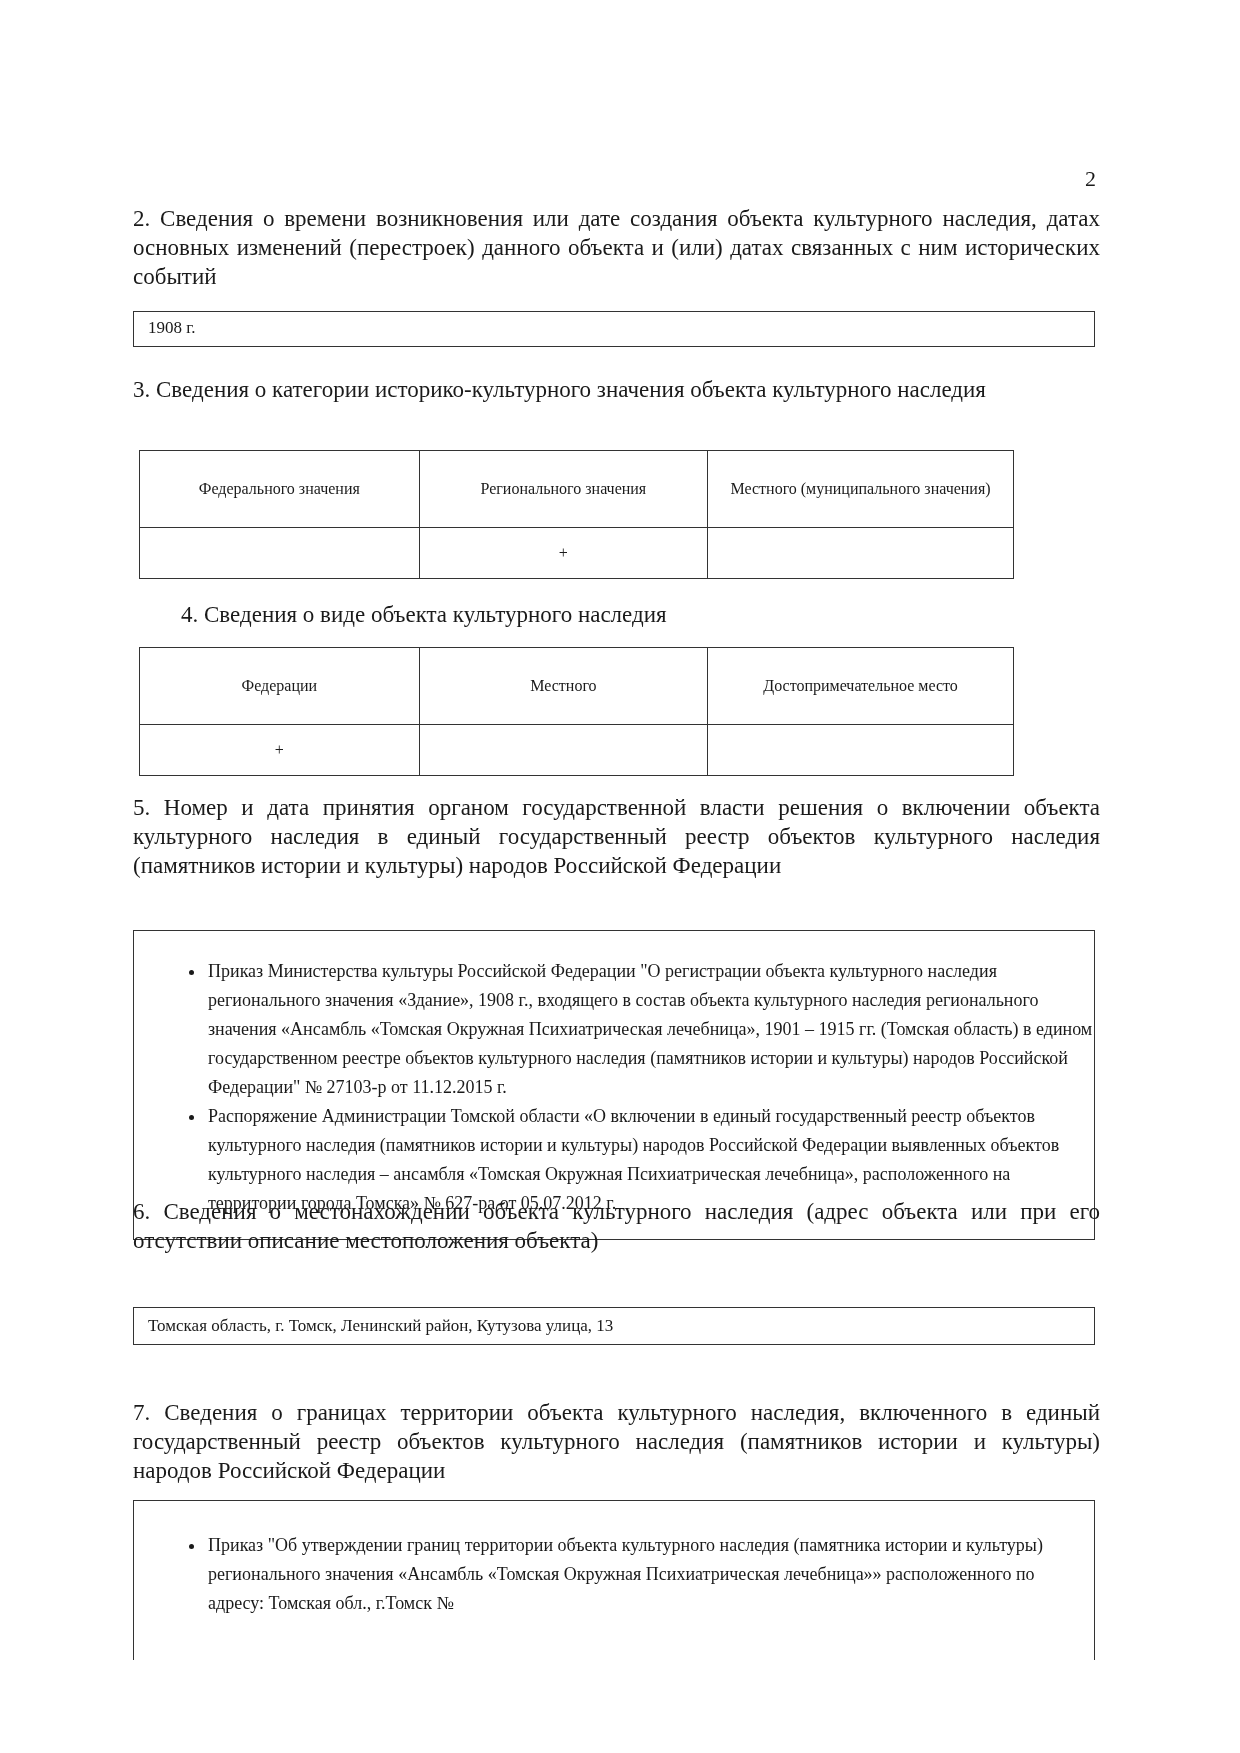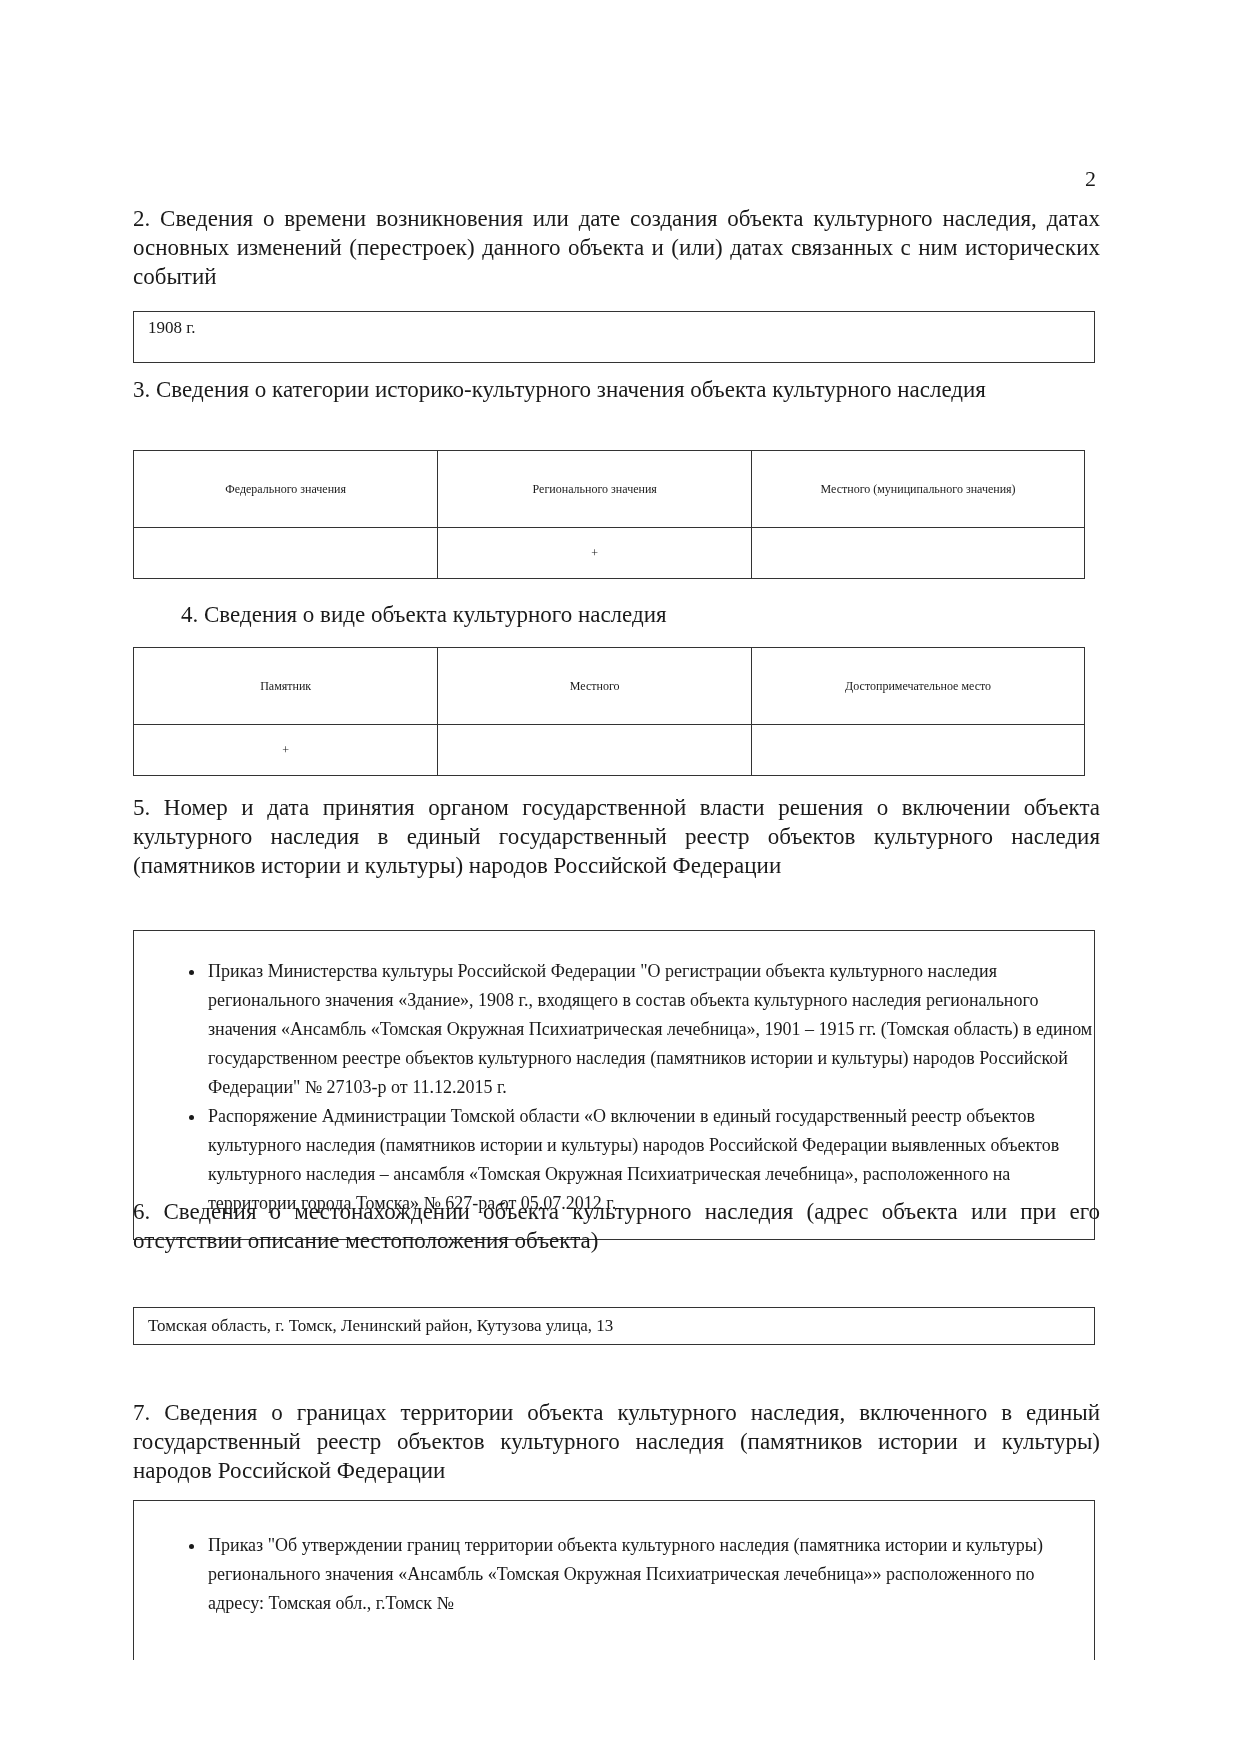"1908 г." div.box { height: 52px -> 36px }
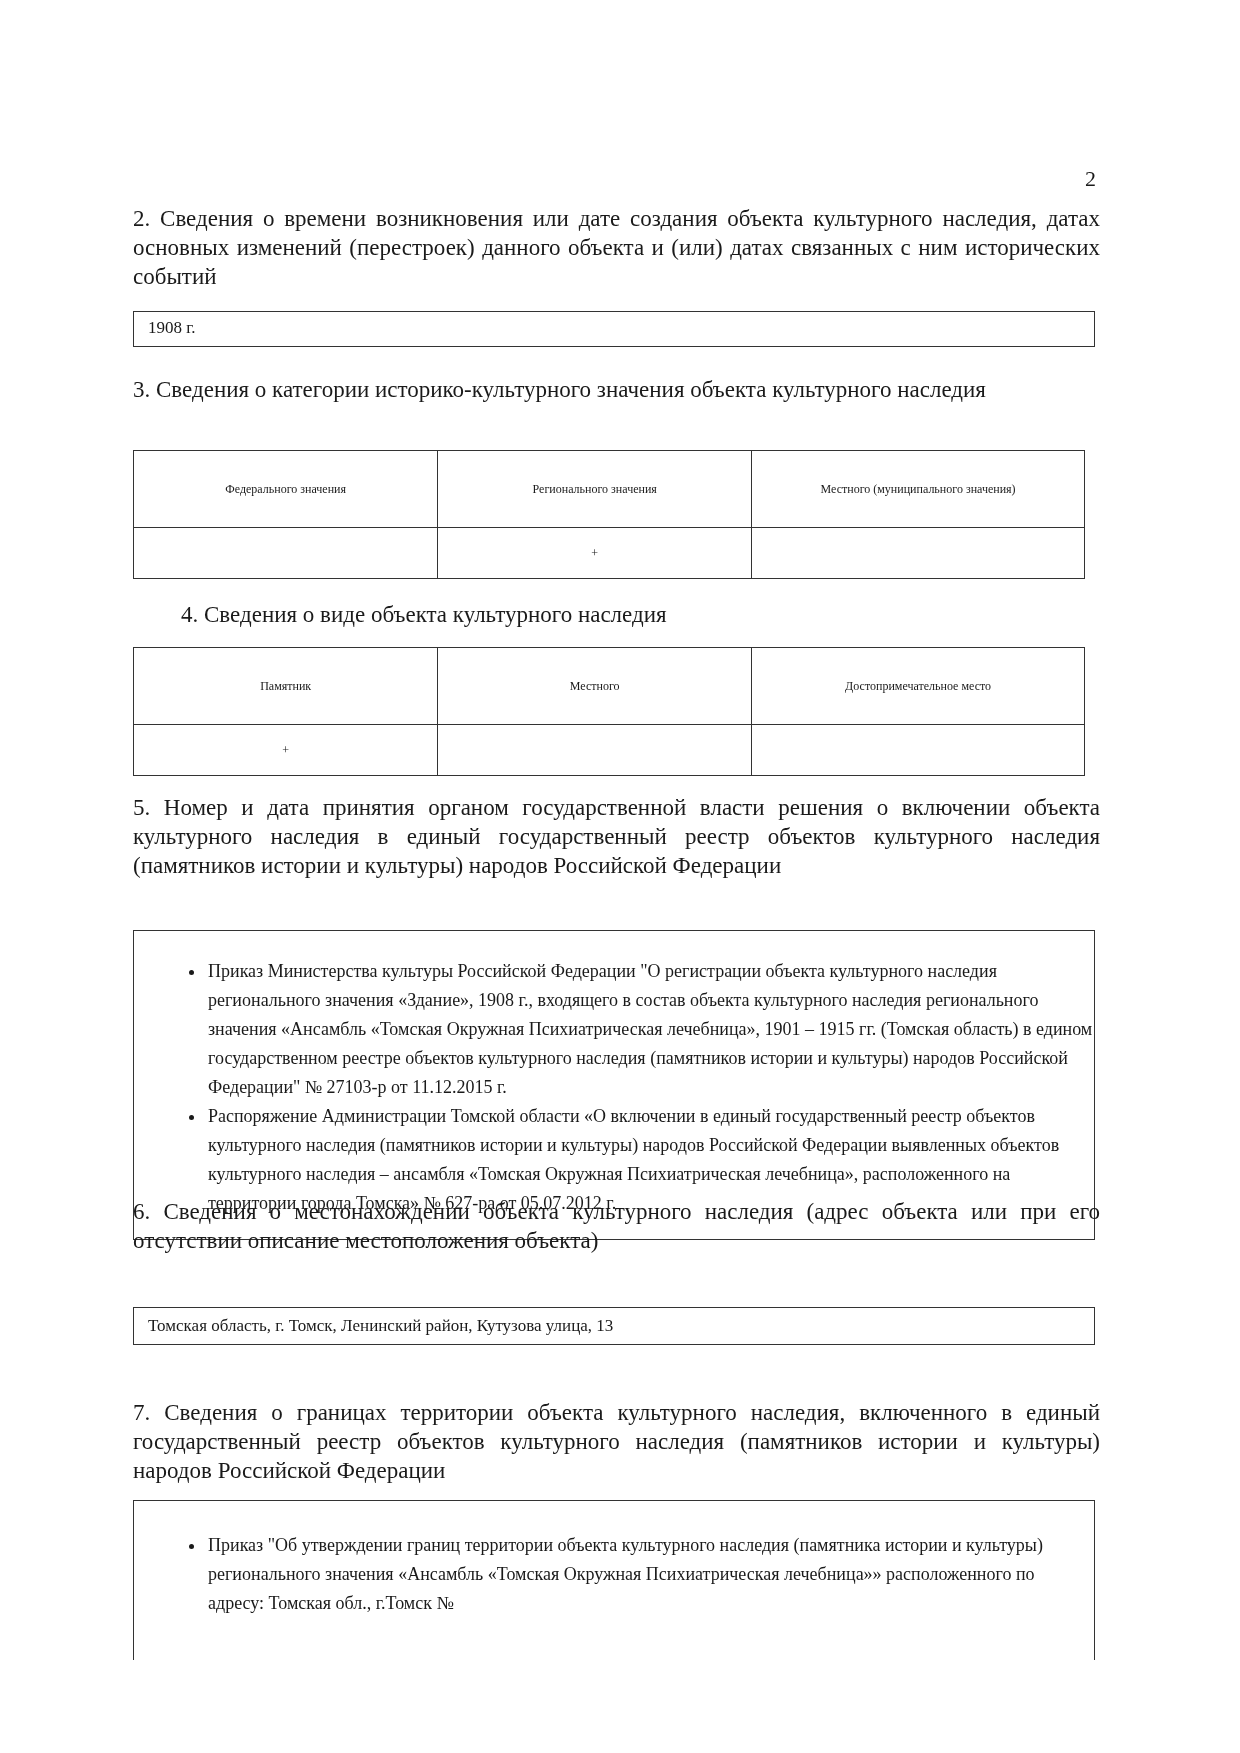"Федерального значения" table.grid { font-size: 12px -> 16px; left: 133px -> 139px; width: 952px -> 875px }
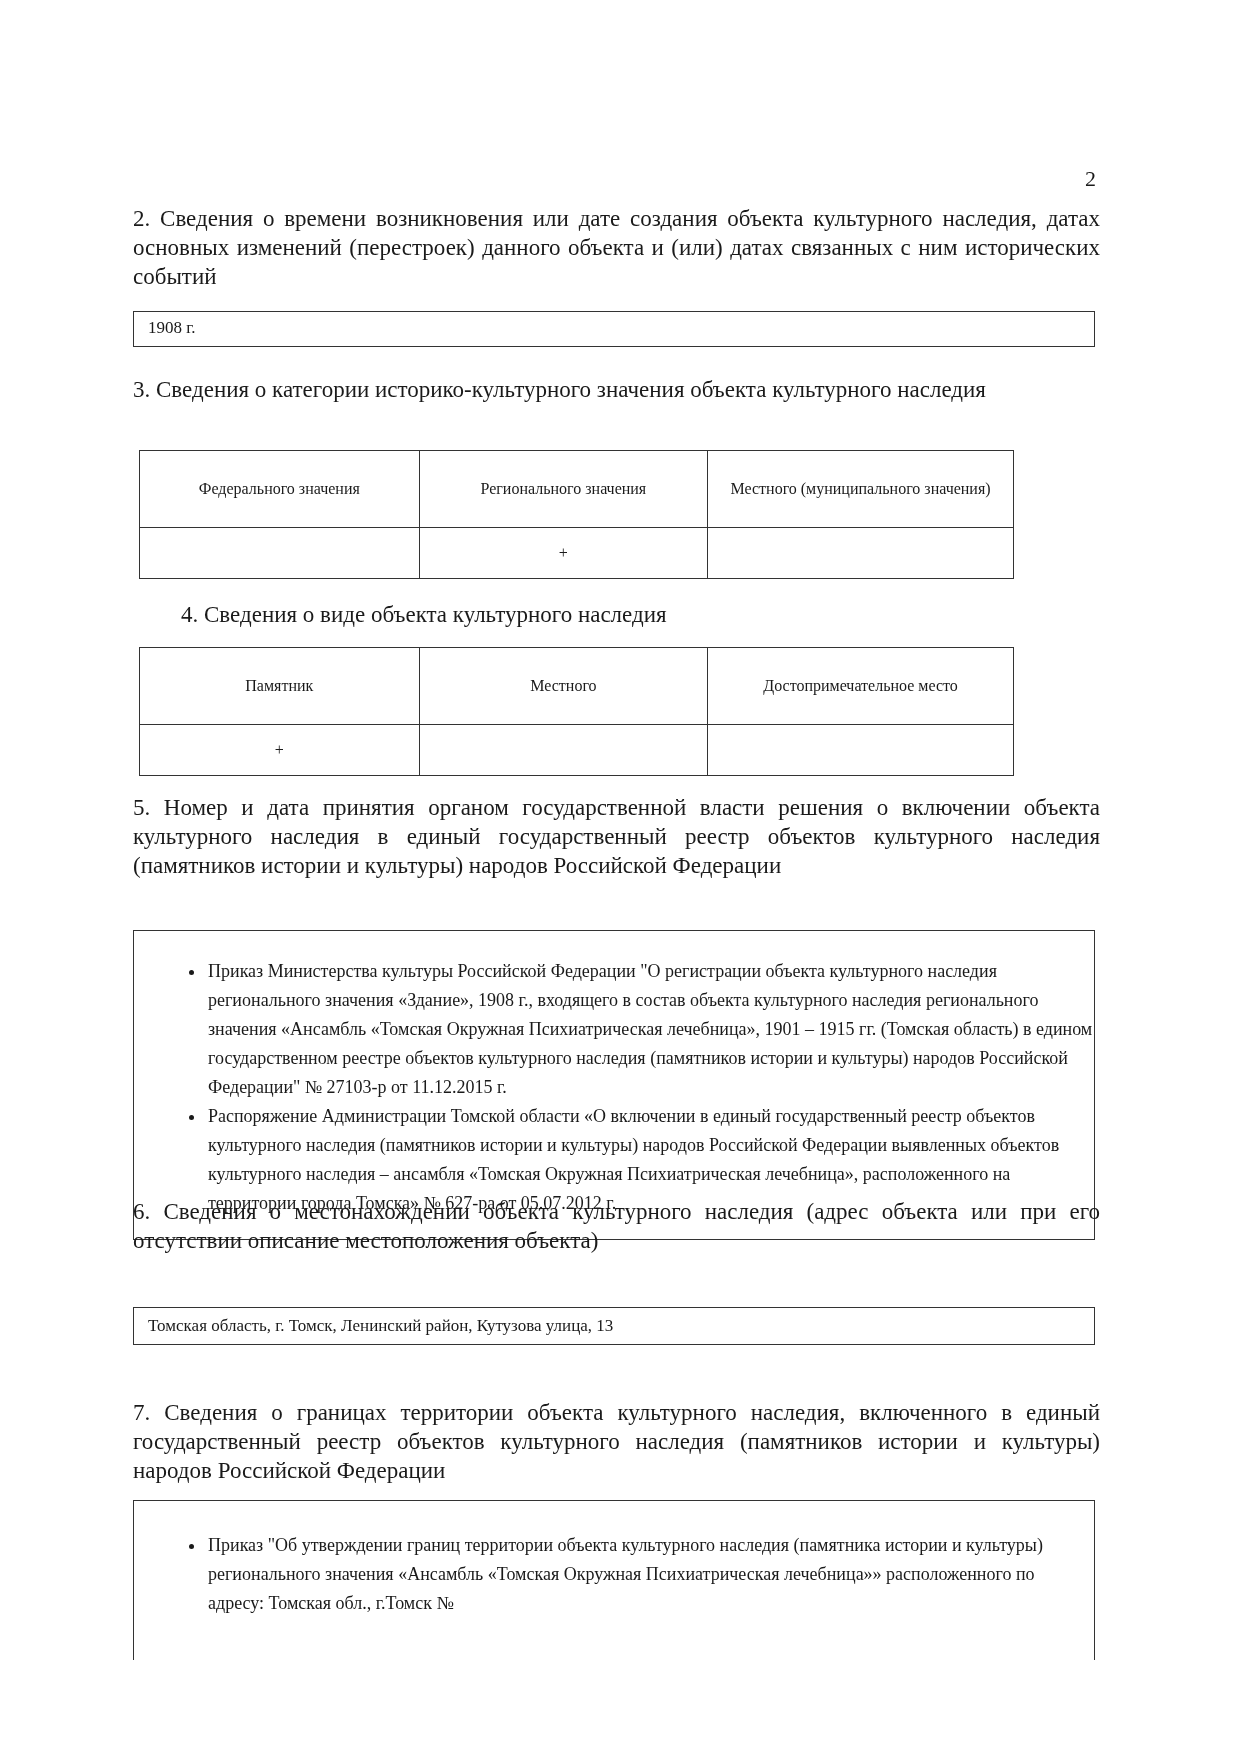"Памятник" td { text: Памятник -> Федерации }
